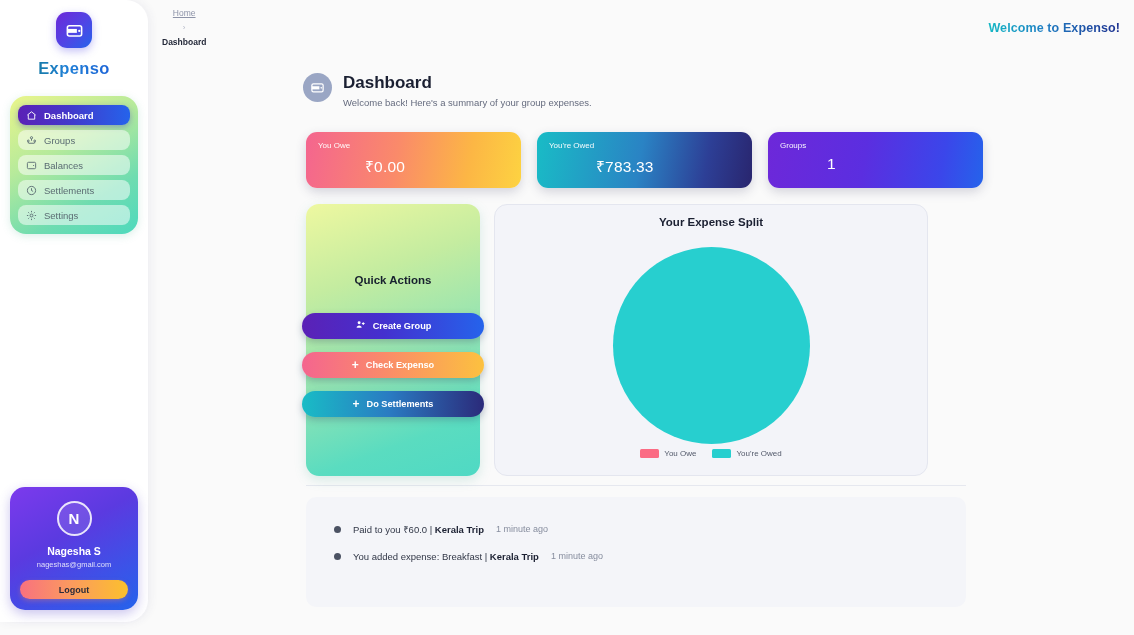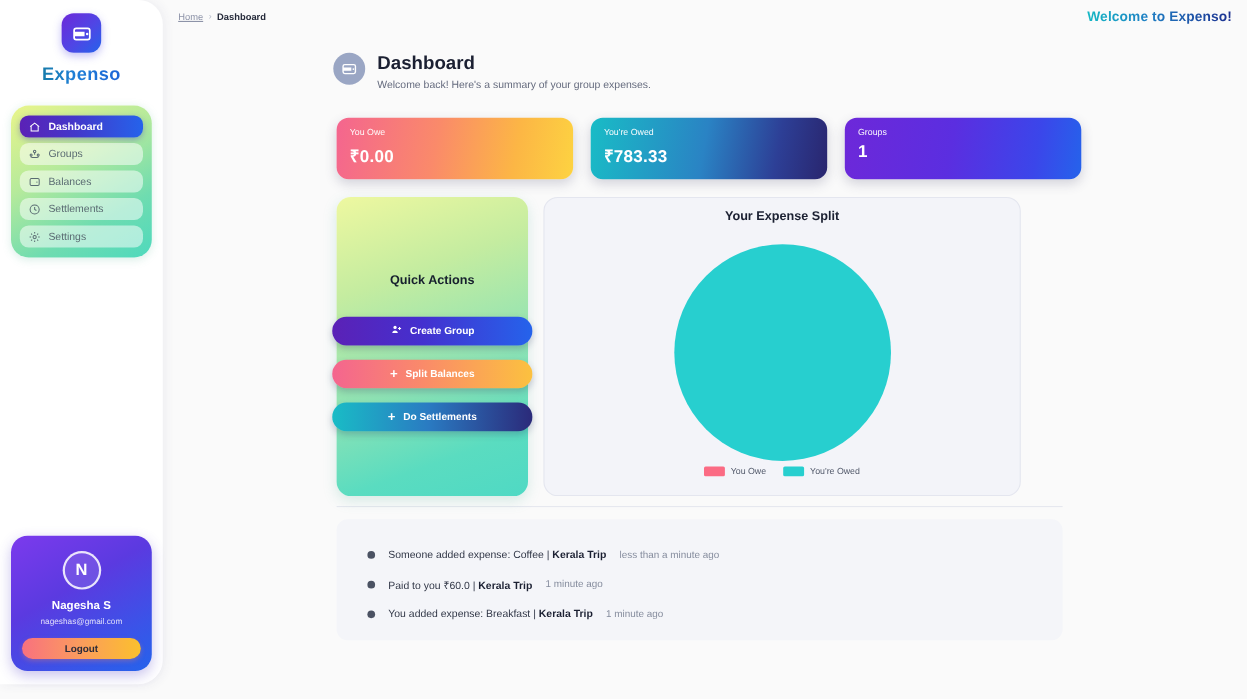"Home" .breadcrumb { align-items: flex-start -> center; flex-direction: none -> column }
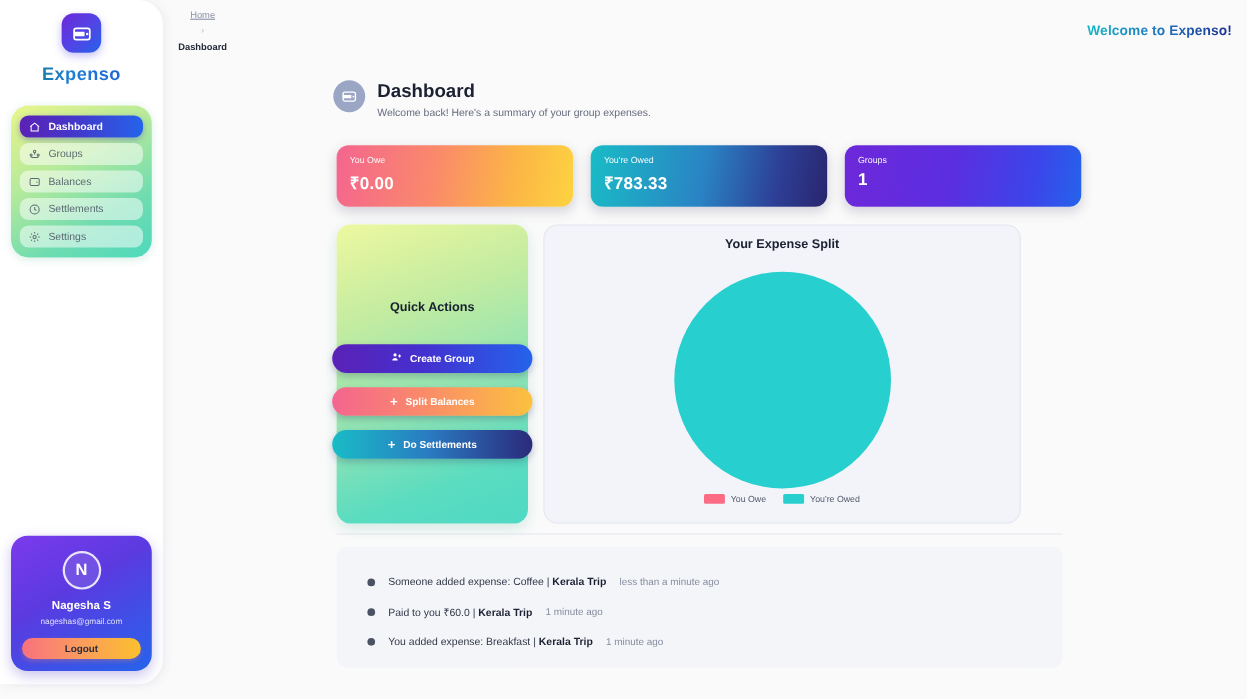"₹0.00" .stat-value { font-weight: 700 -> 400; margin-left: none -> 47px }
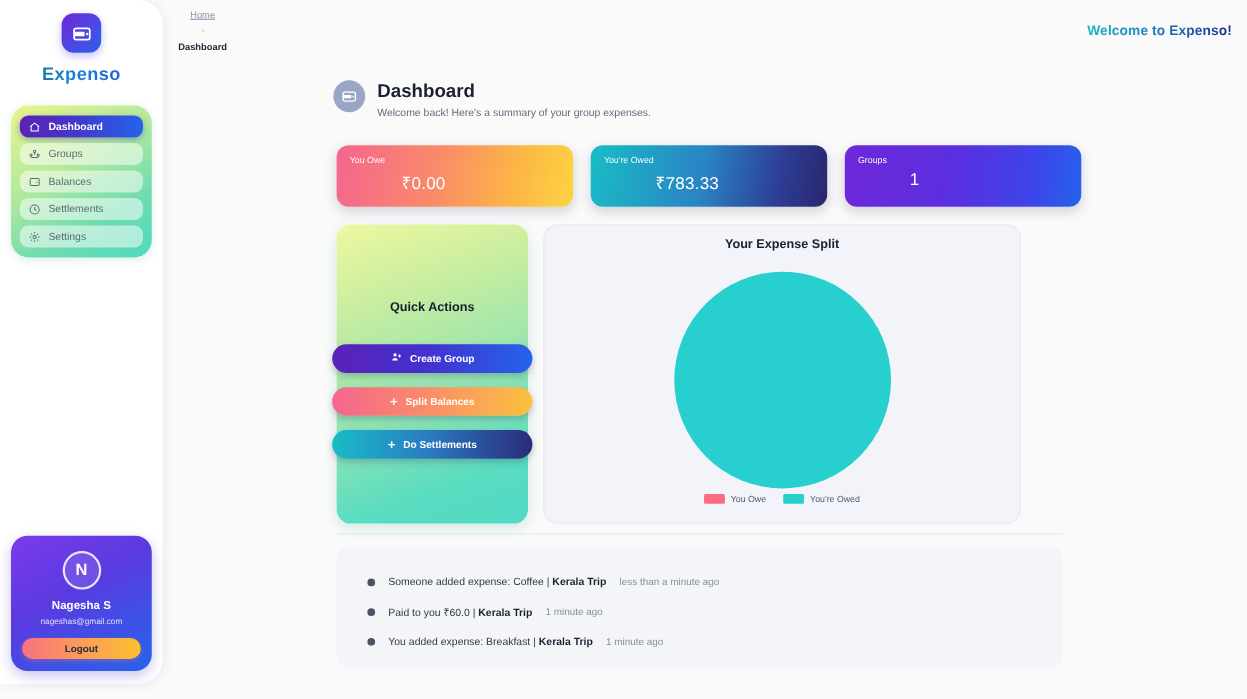"Split Balances" span { text: Split Balances -> Check Expenso }
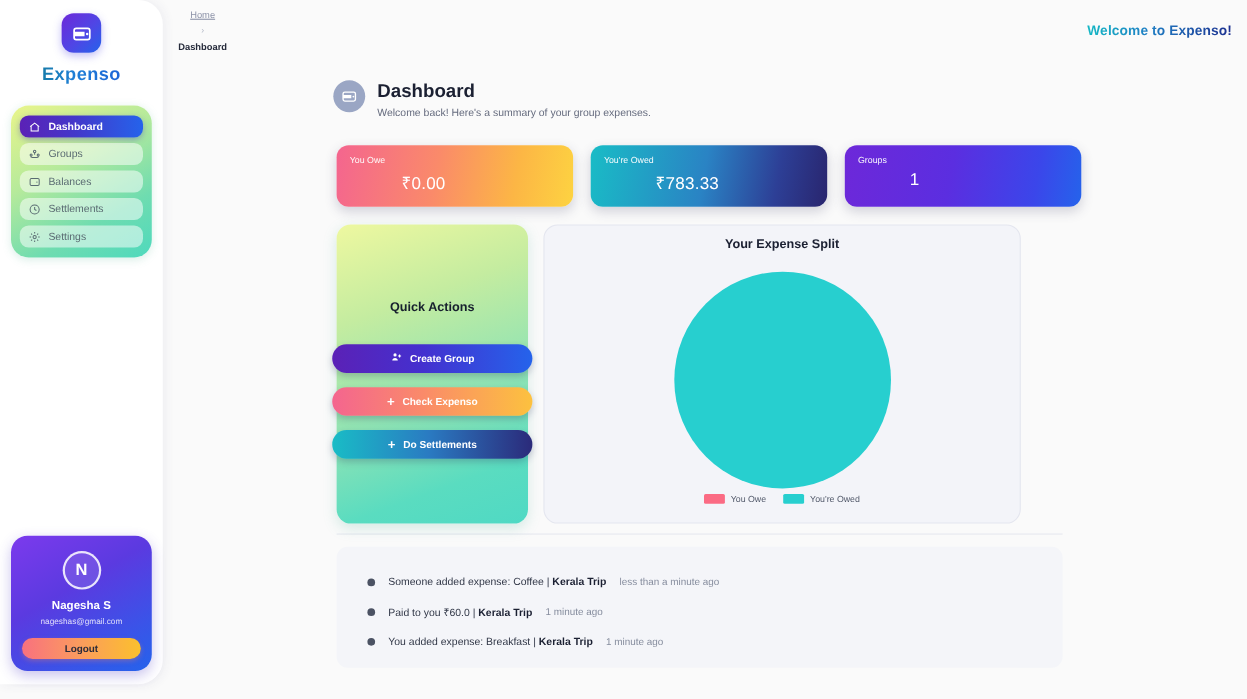"Someone added expense: Coffee |" div.ra-item { html: <div> <span></span> <span><span>Someone added expense: Coffee | </span><b>Kerala Trip</b></span> <span>less than a minute ago</span> </div> -> none }
